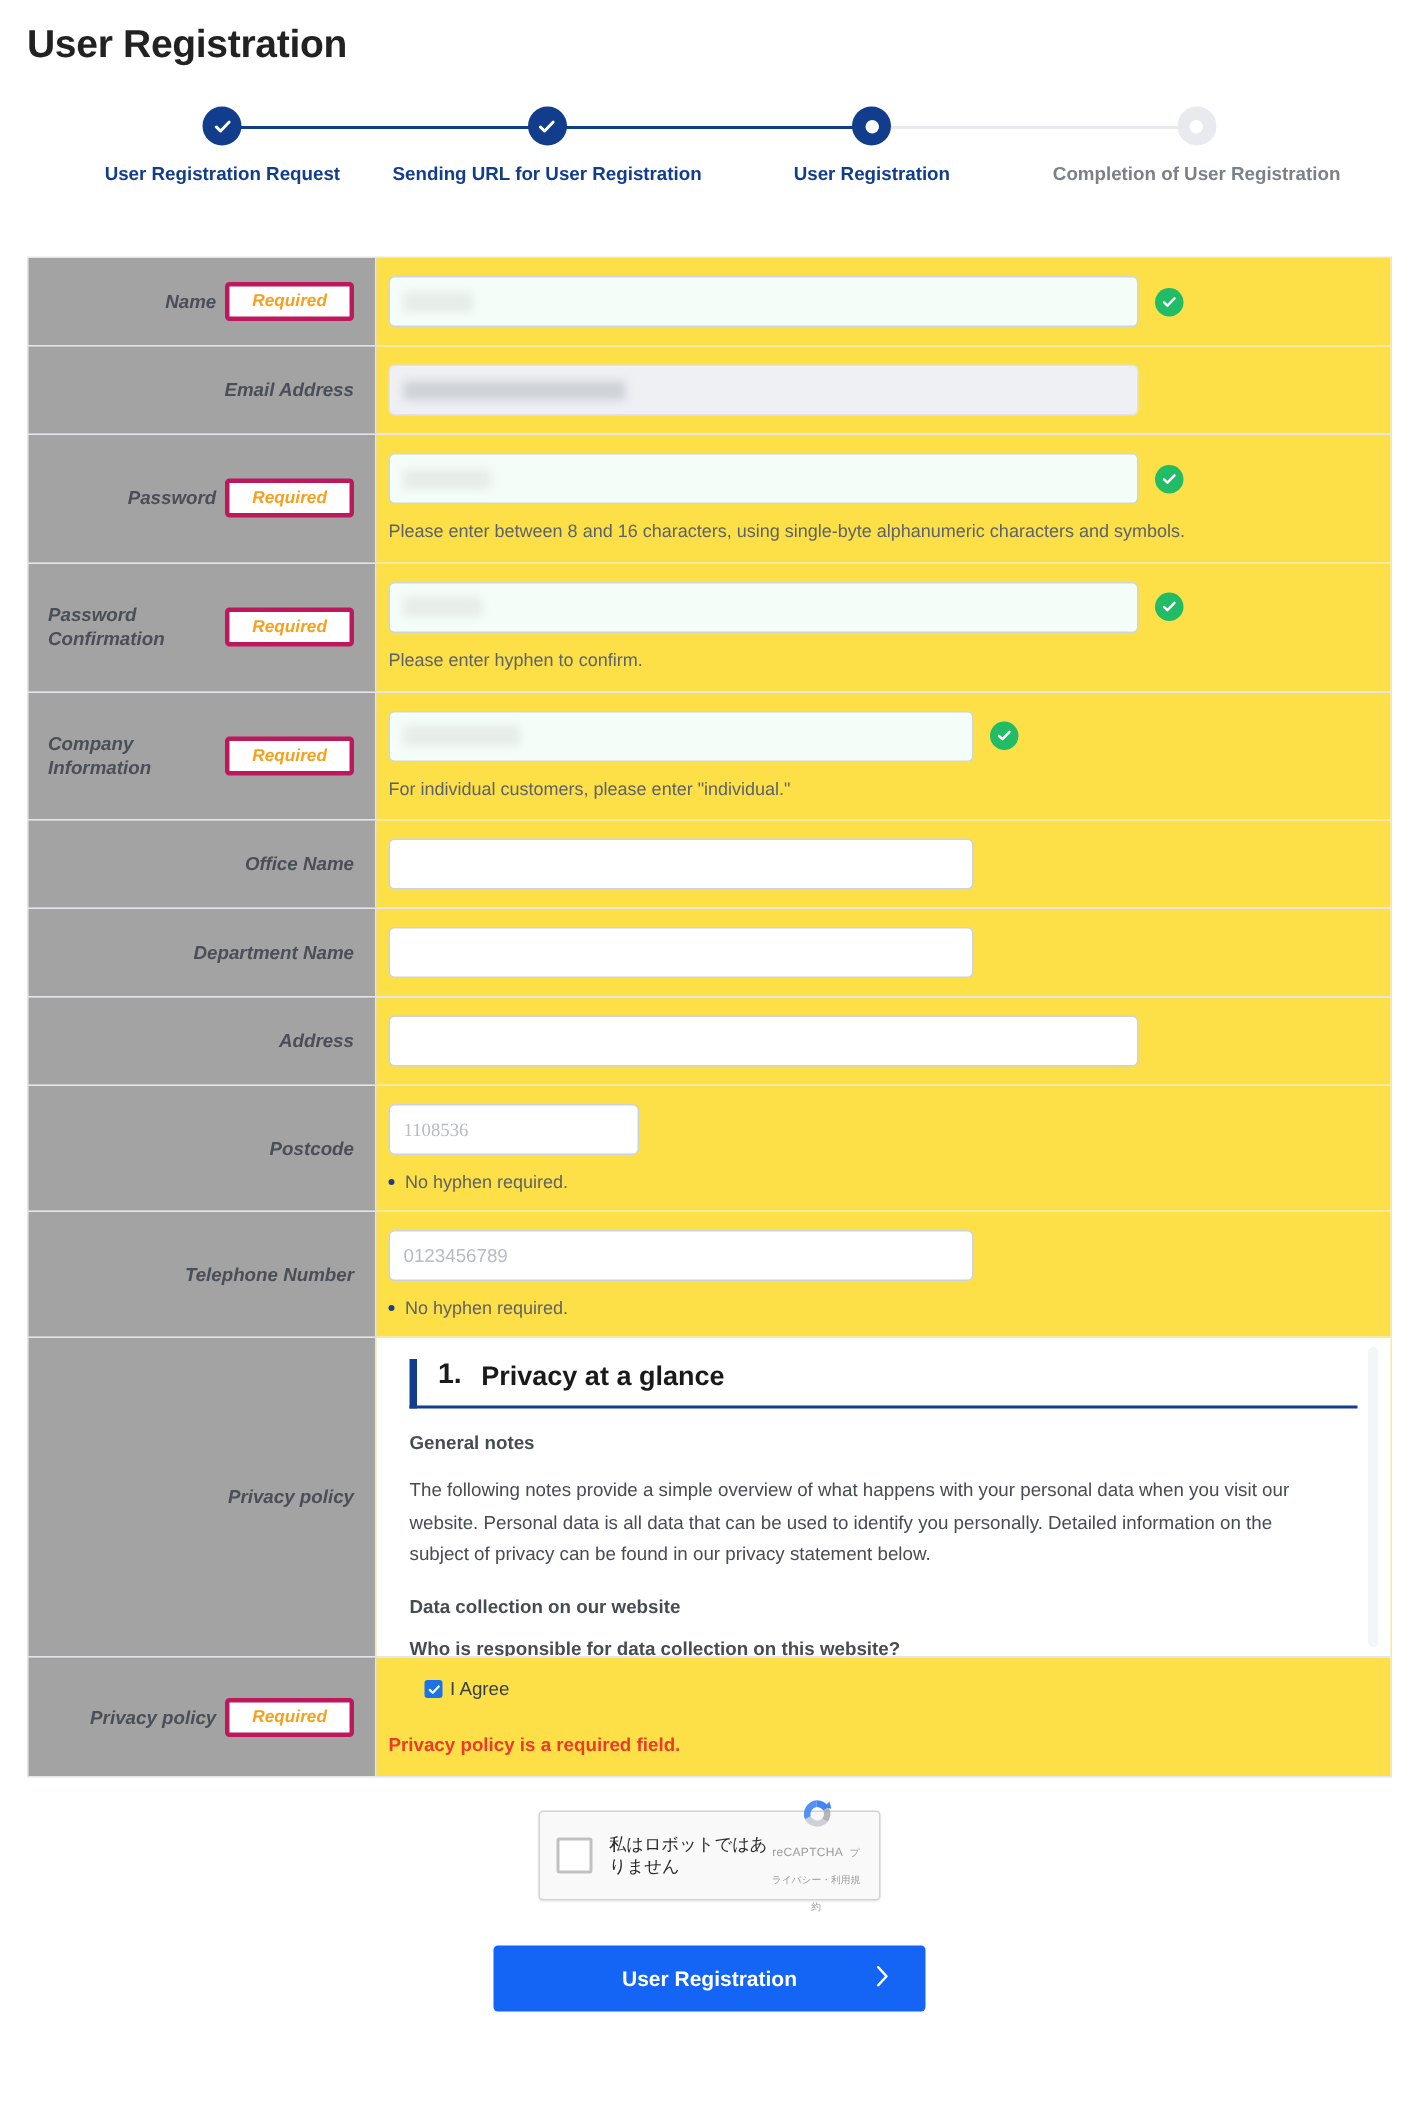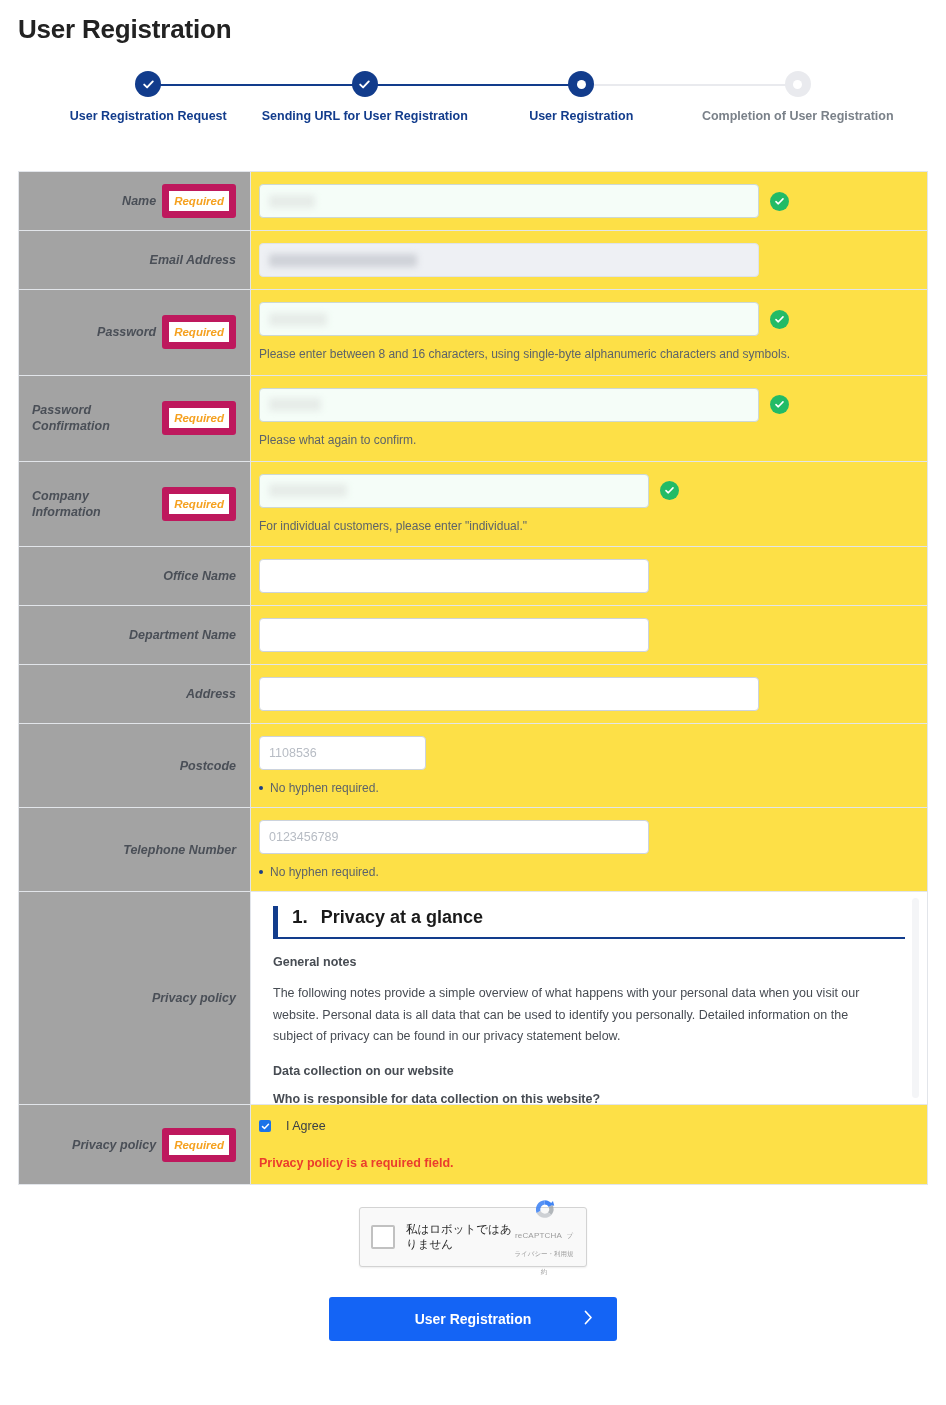"Required" .badge-required { border: 7px solid #be185d -> 3px solid #be185d; padding: 4px 5px -> 4px 15px }
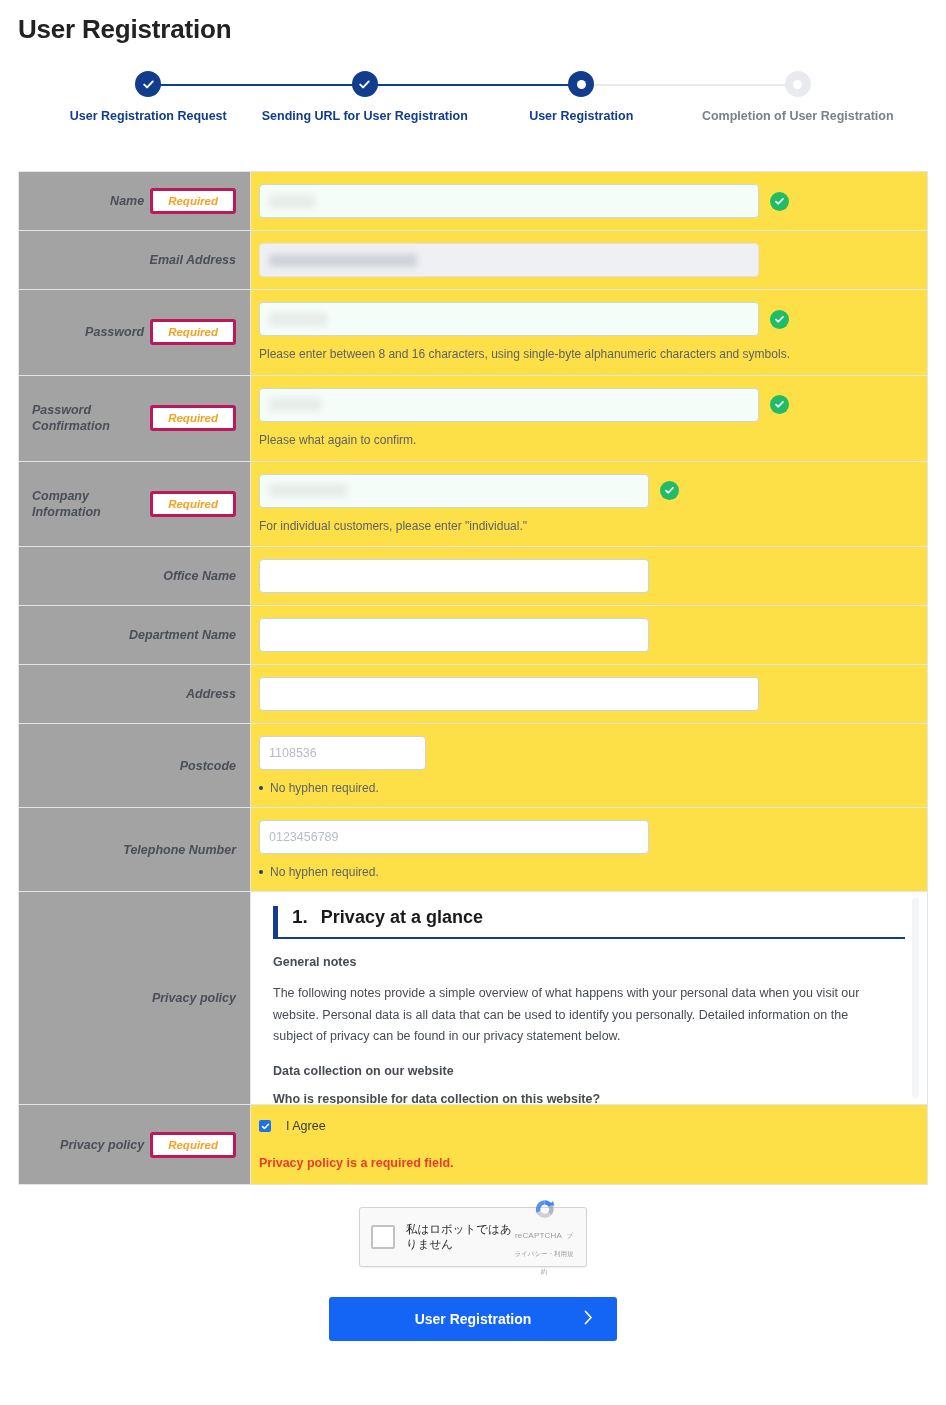"Please what again to confirm." div.help-text { text: what again -> enter hyphen }
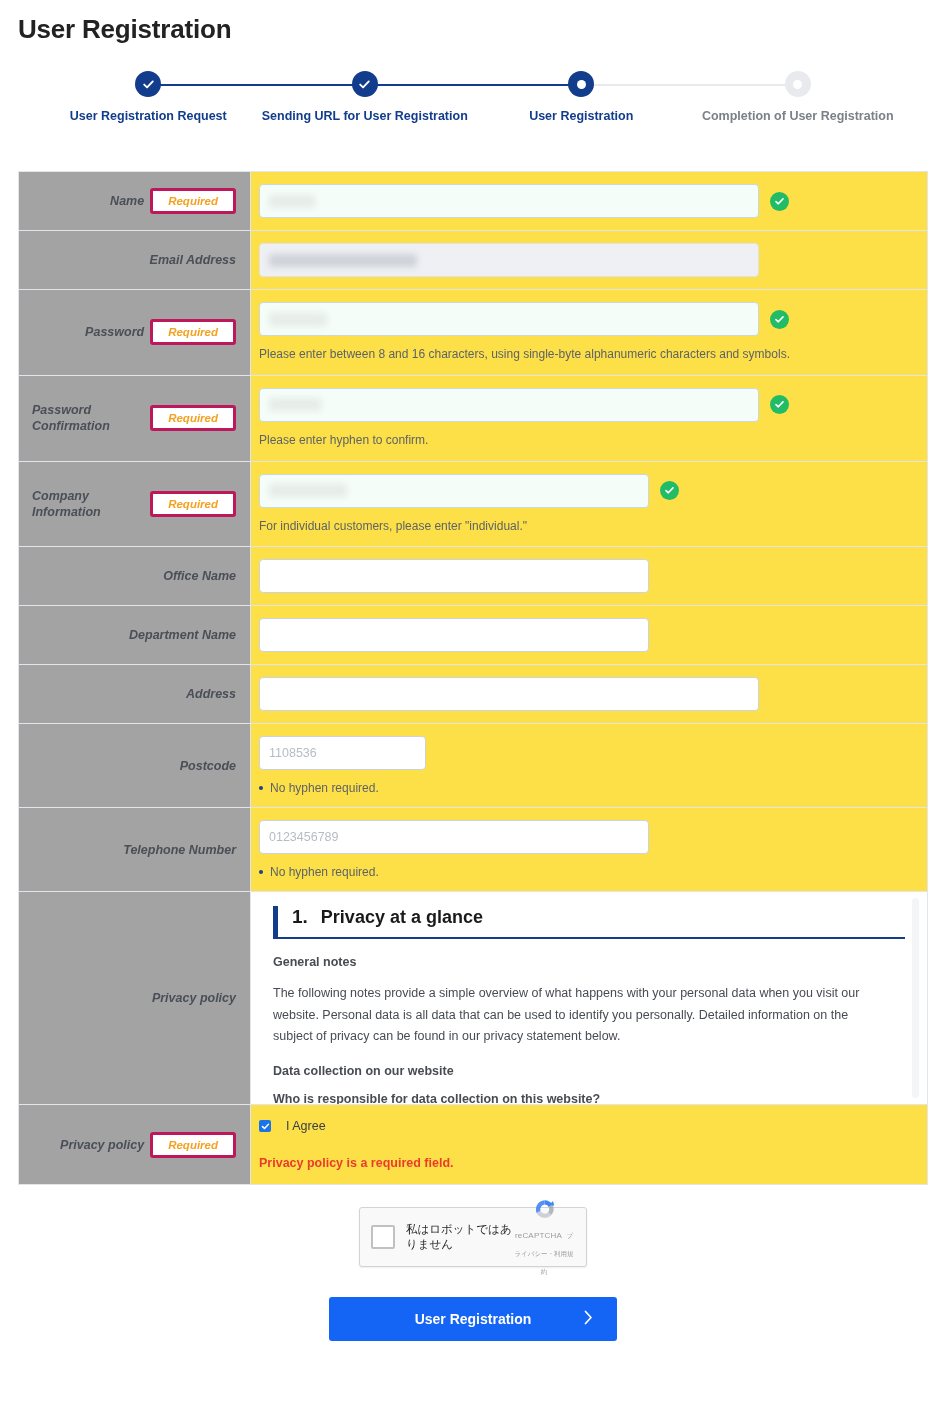"1108536" .txt-input.w-small { font-family: none -> Liberation Serif, serif }
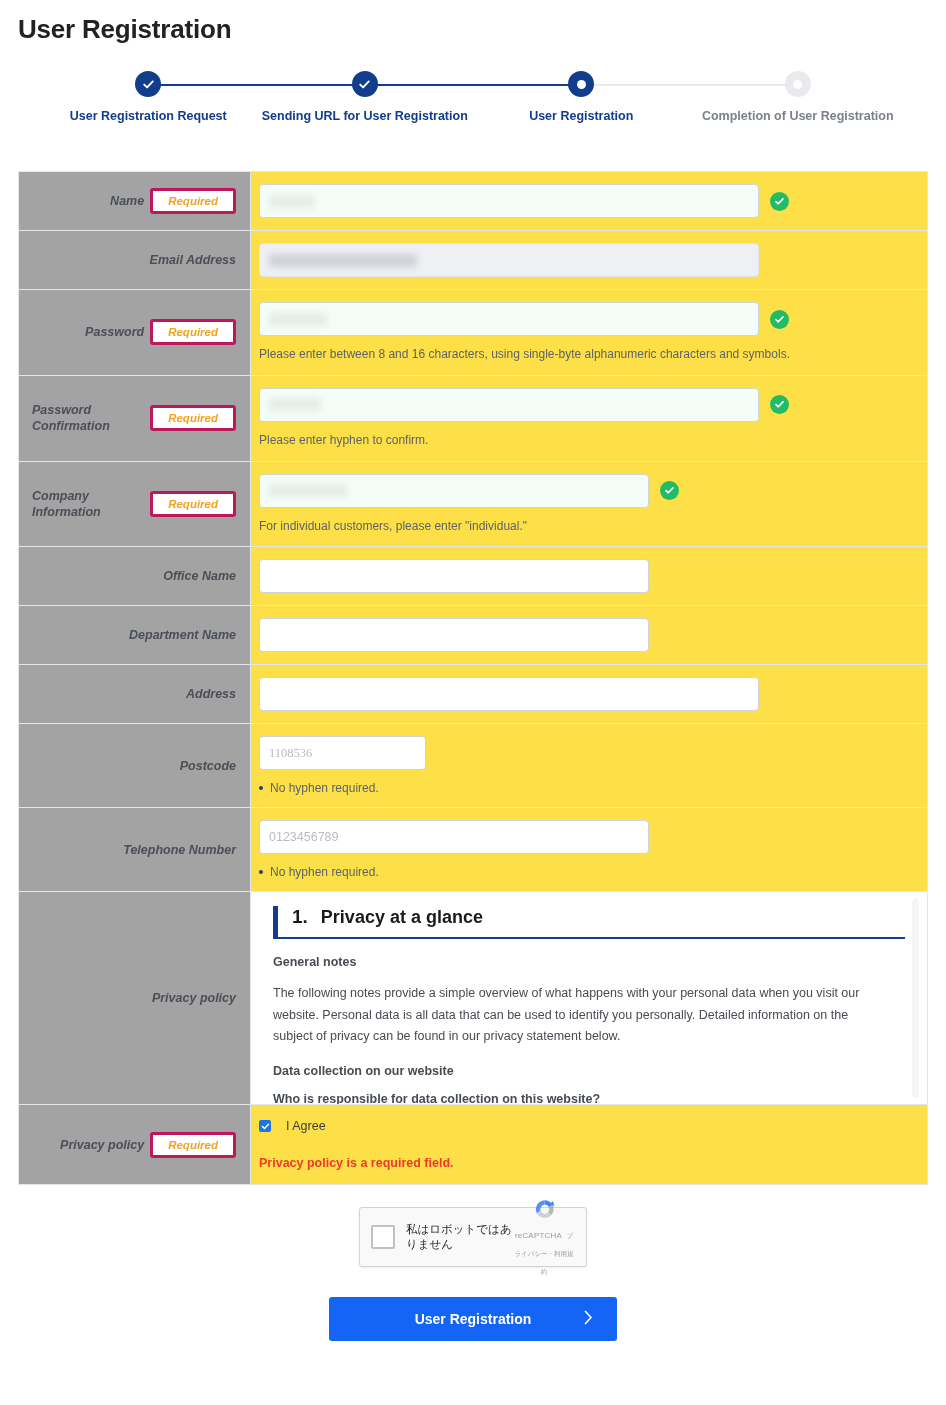"I Agree" .agree-line { gap: 15px -> 5px; margin-left: none -> 24px }
